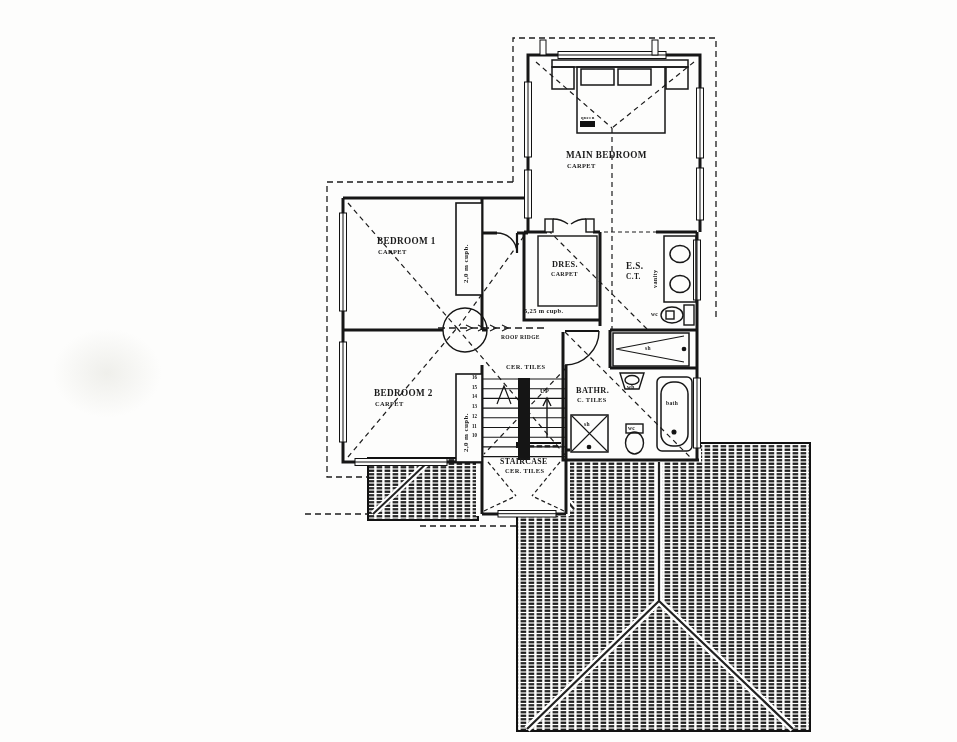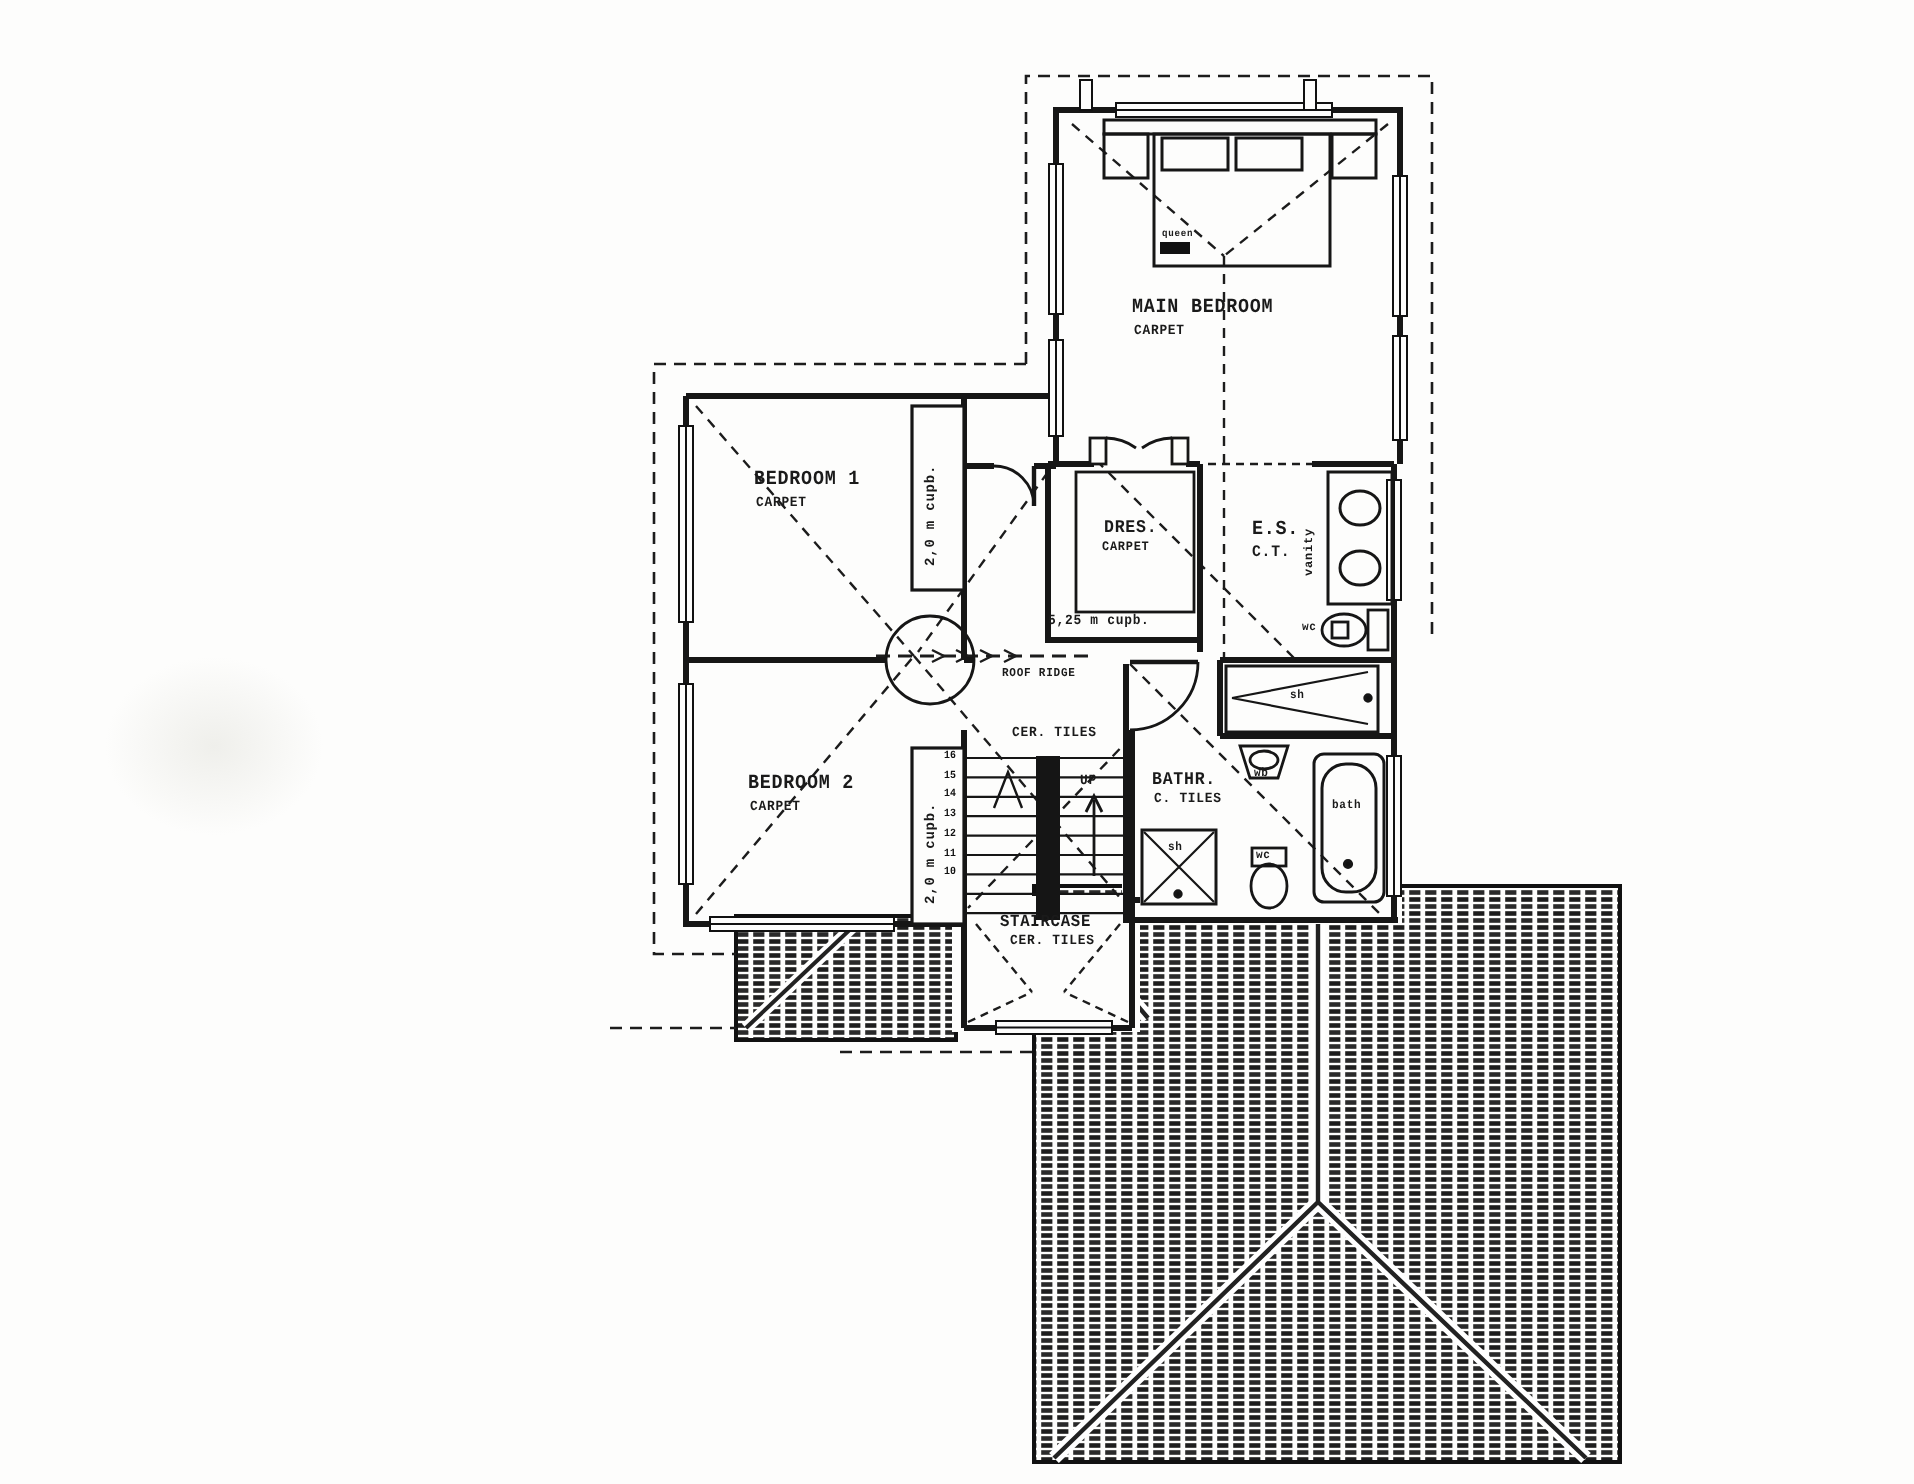"MAIN BEDROOM" #canvas { font-family: Liberation Mono, monospace -> Liberation Serif, serif }
